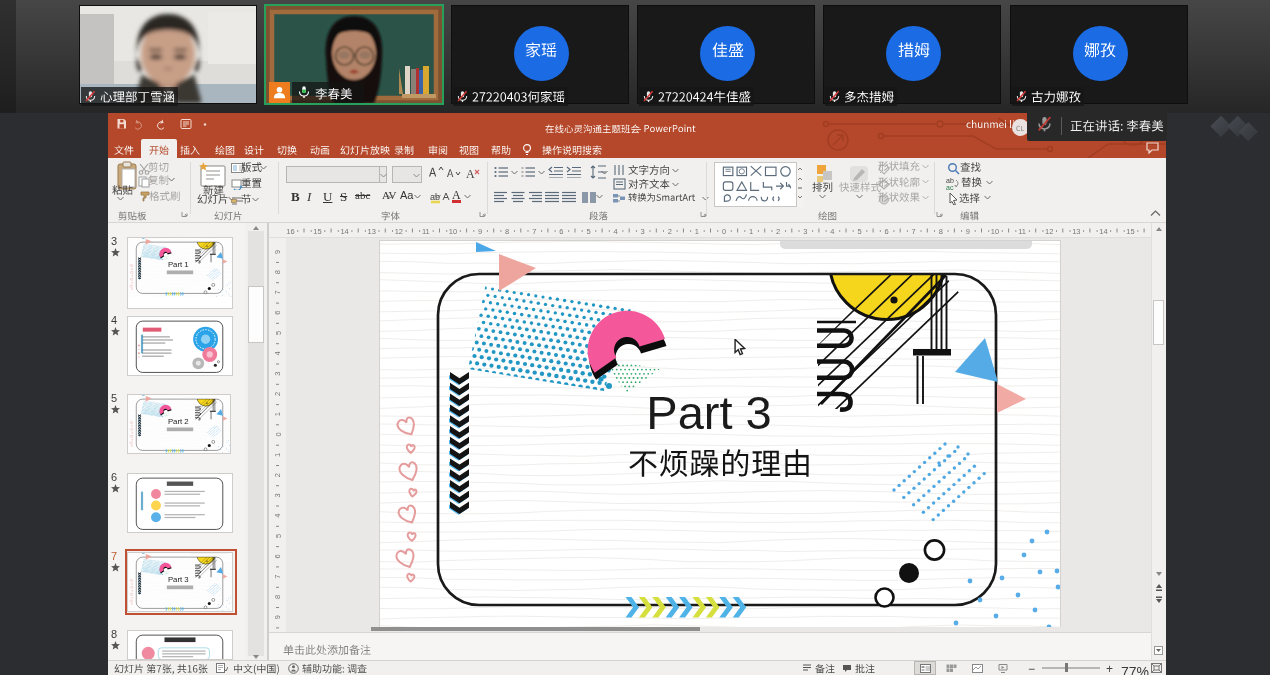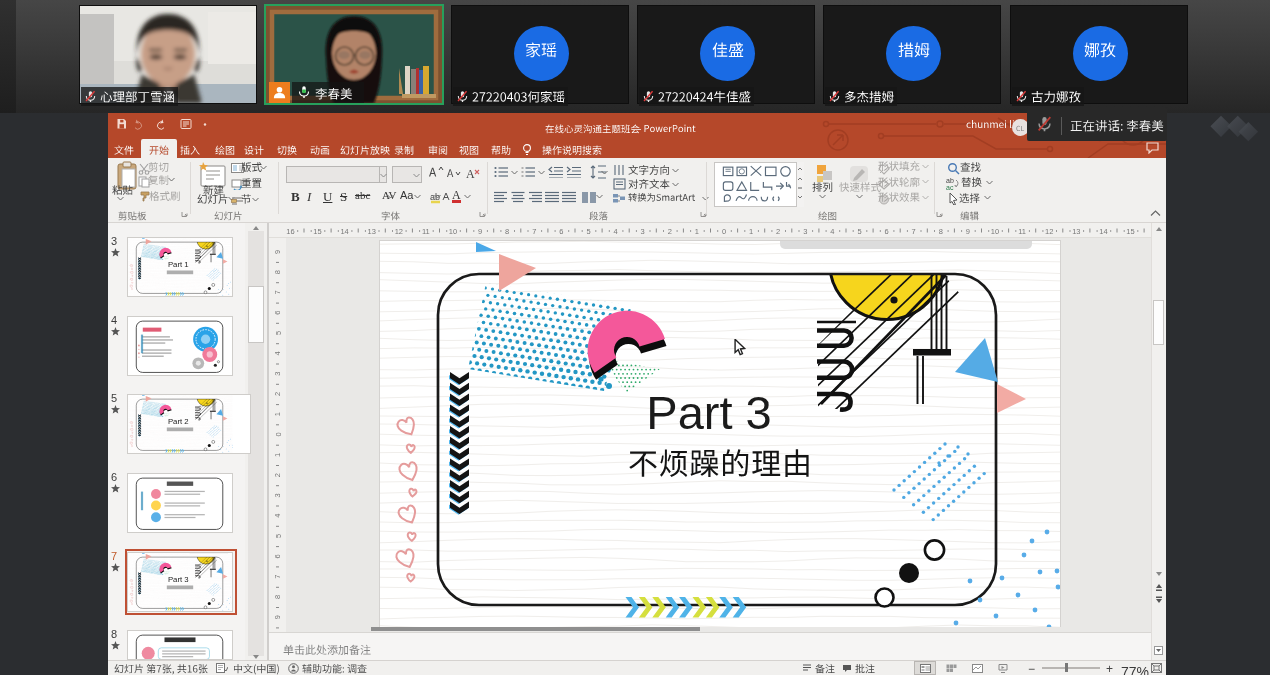"Part 1" div.abs { height: 60px -> 72px }
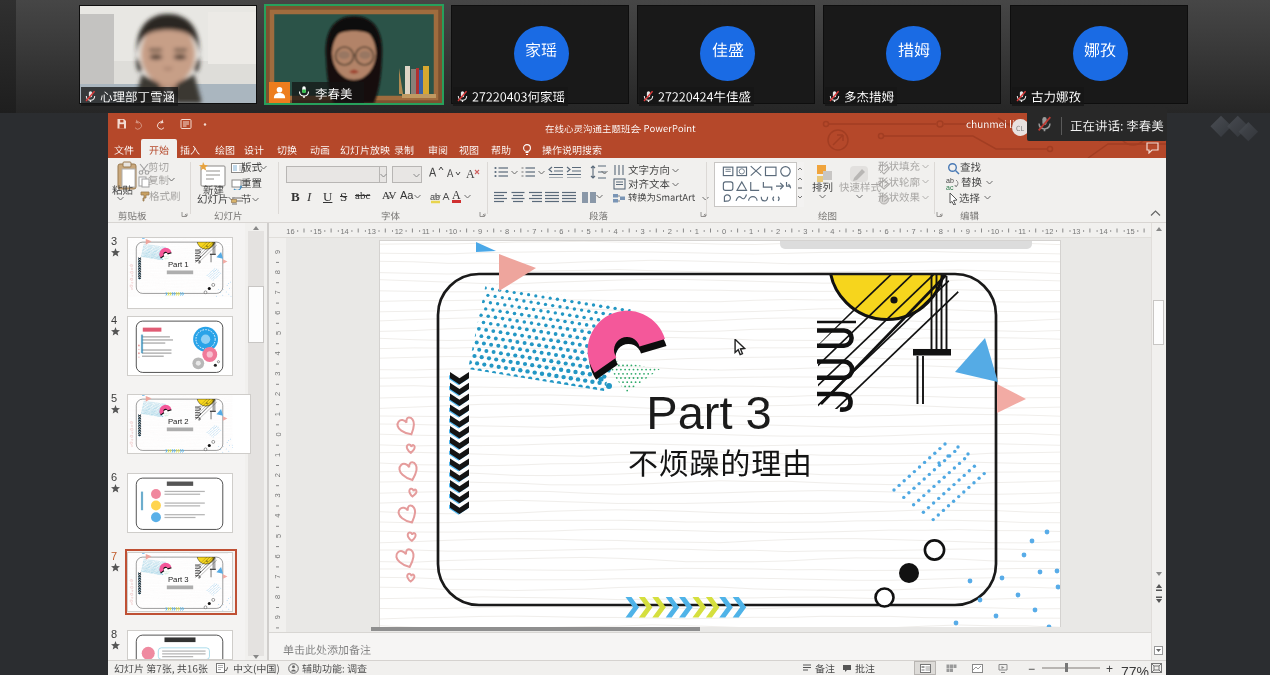"Part 2" div.abs { width: 124px -> 104px }
